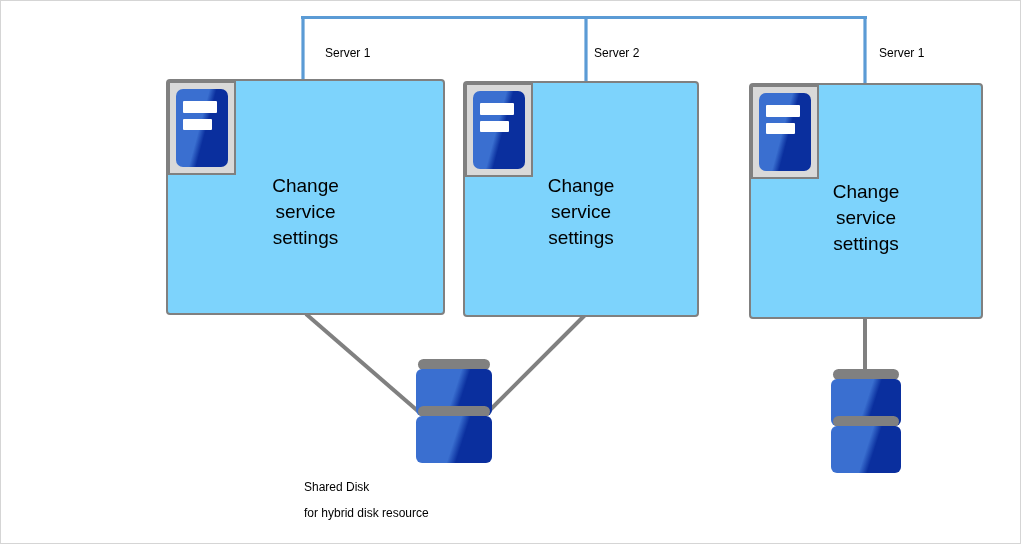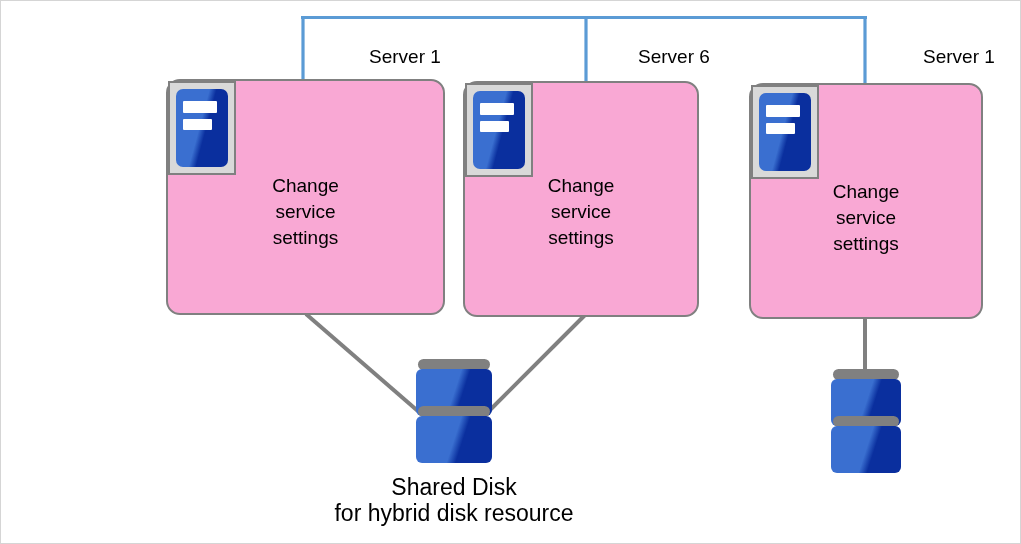"Server 1" .network-label { font-size: 19px -> 12px; margin-left: 44px -> none }
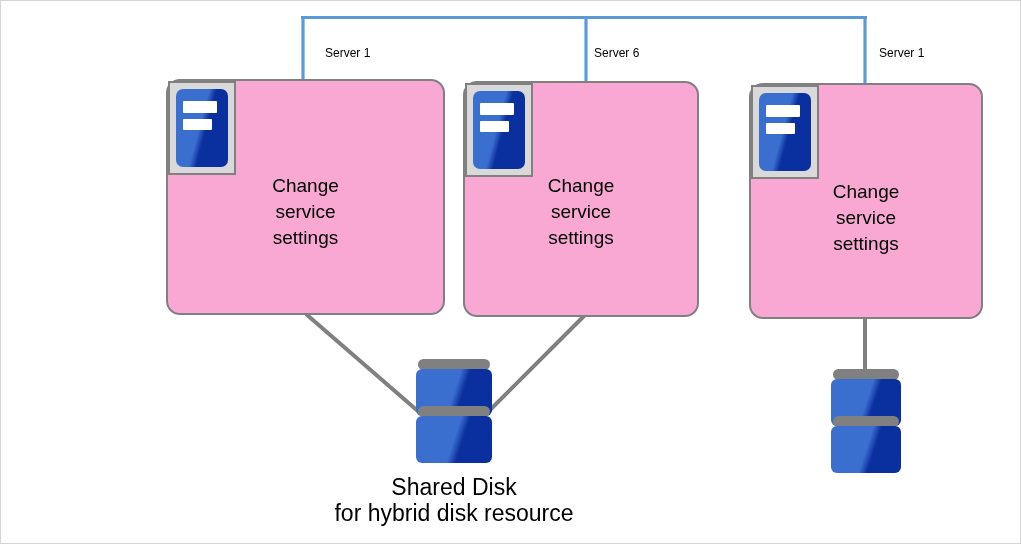"Server 6" div.network-label { text: 6 -> 2 }
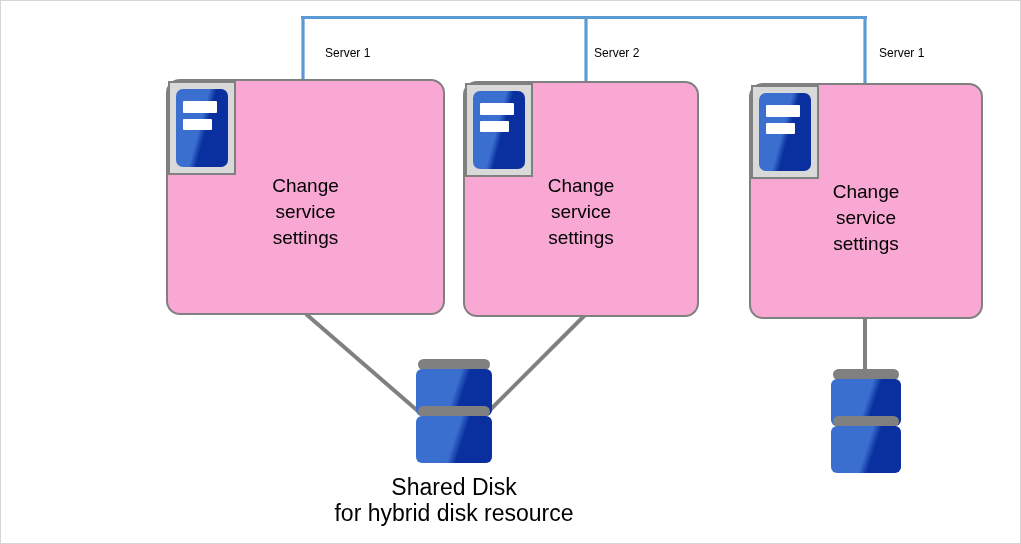"Change" .server-box { background: #f9a8d4 -> #7dd3fc; border-radius: 14px -> 4px }
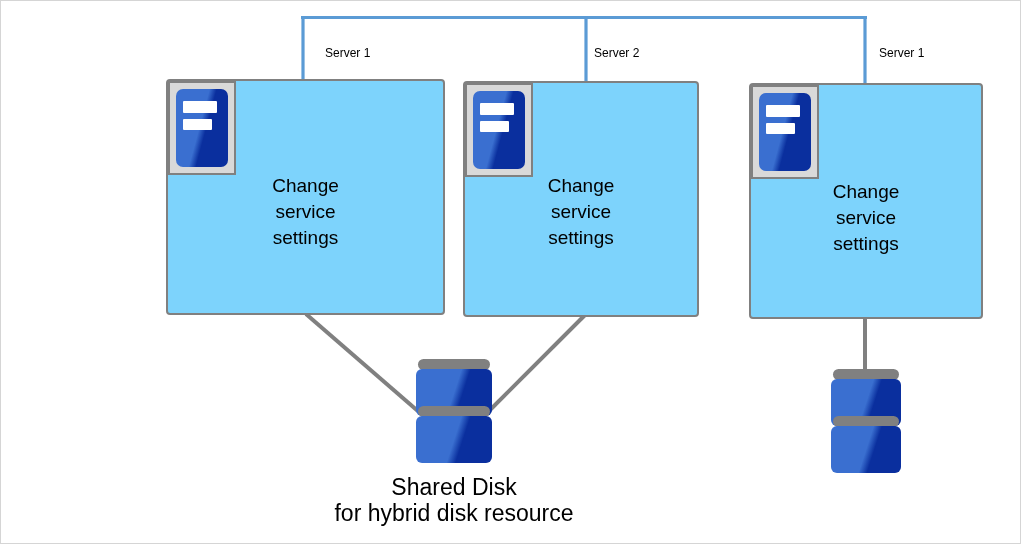"Shared Disk" .label { font-size: 23px -> 12px; text-align: center -> none }
